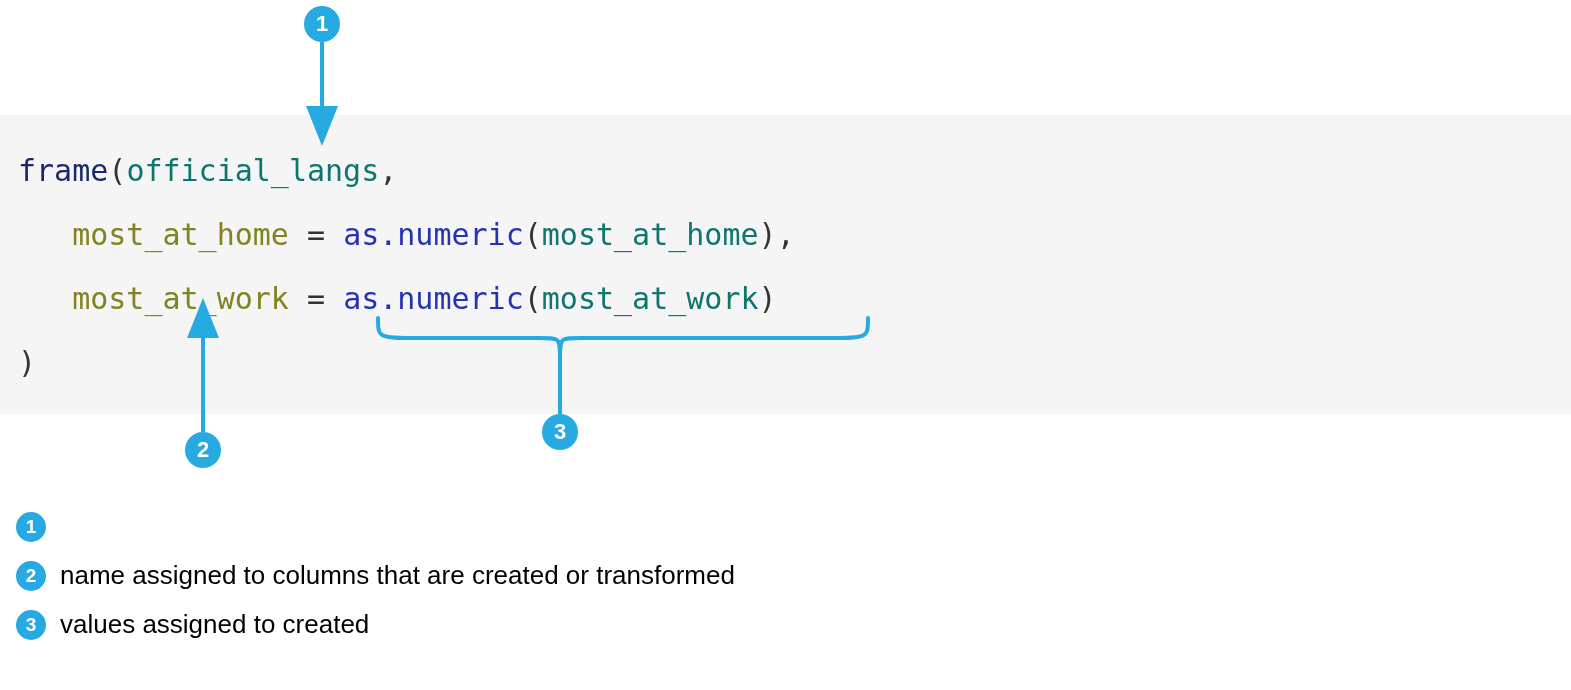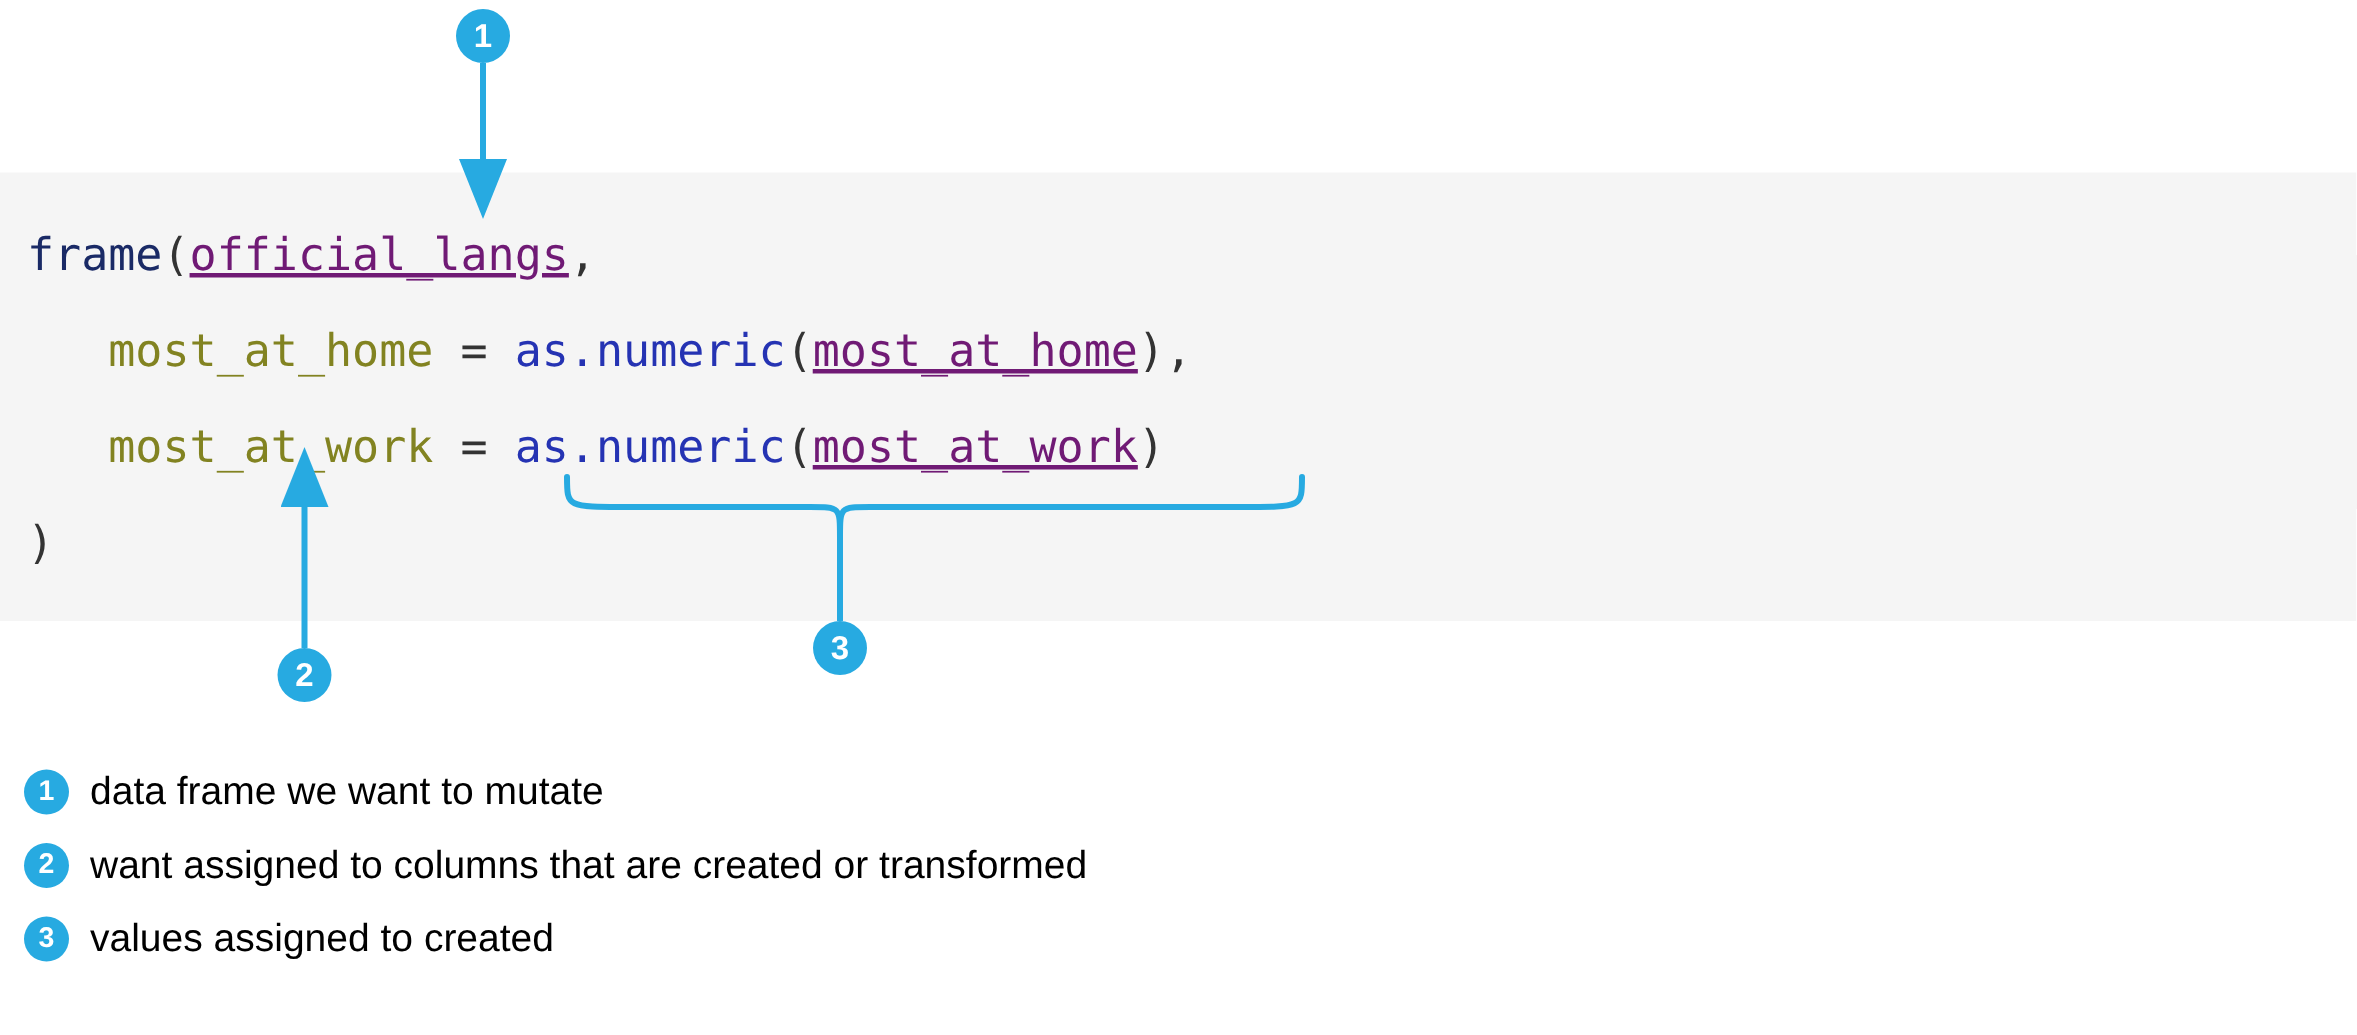"official_langs" .tok-ident { color: #701a75 -> #0f766e; text-decoration: underline -> none }
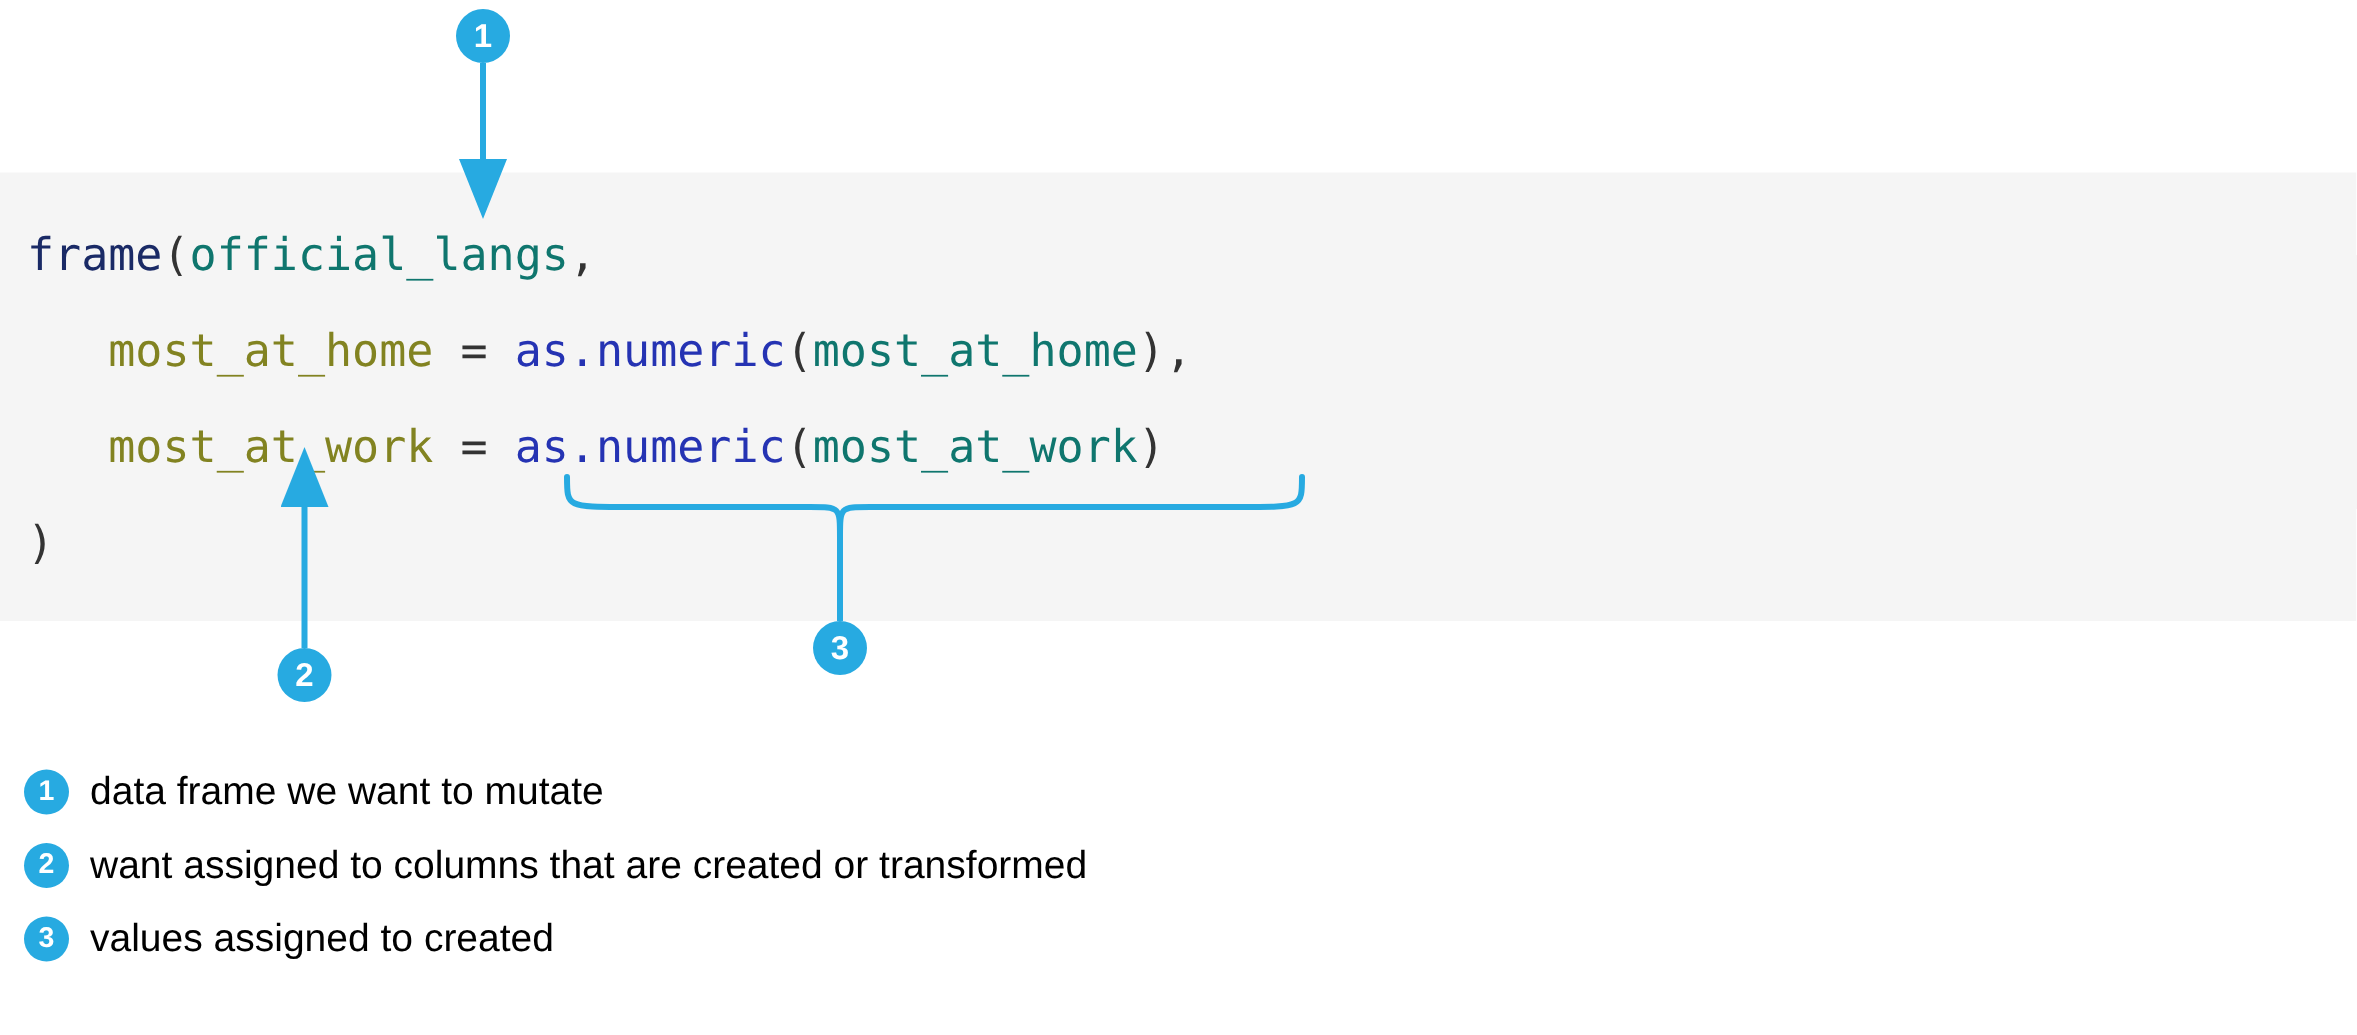"data frame we want to" span { html: <span>data frame we want to mutate</span> -> none }
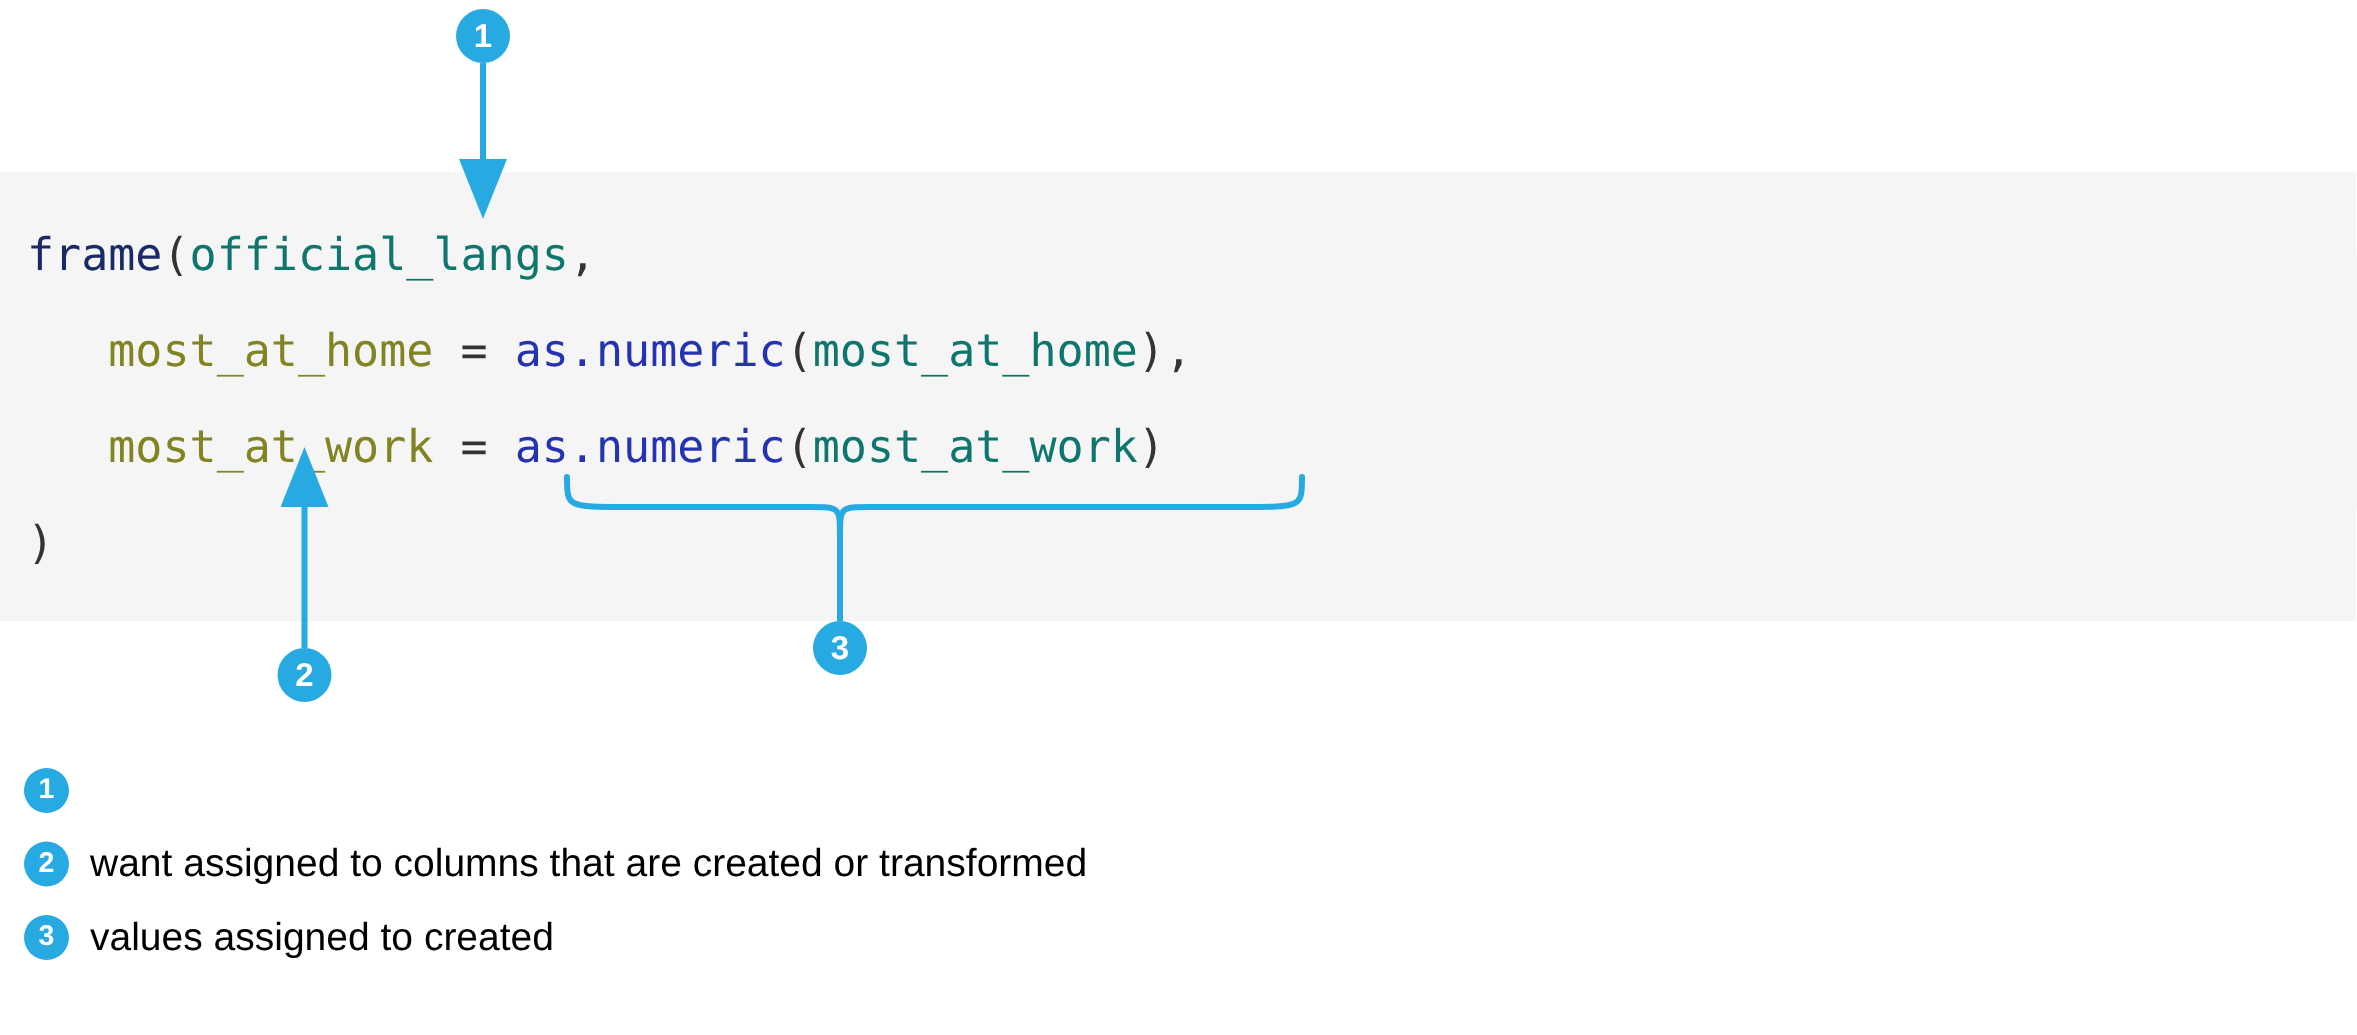"want assigned to columns that" span { text: want -> name }
